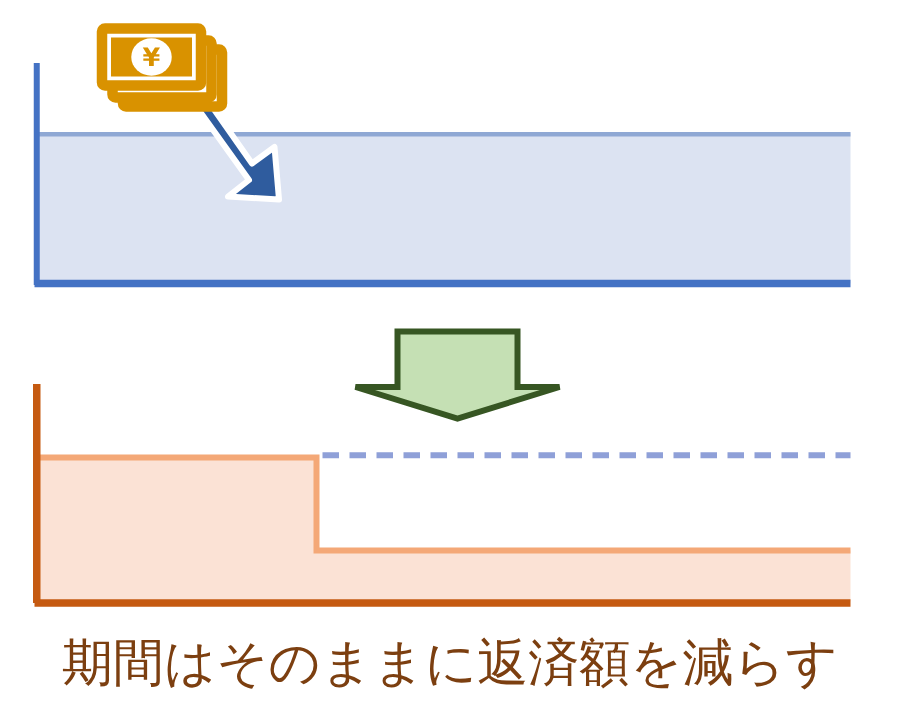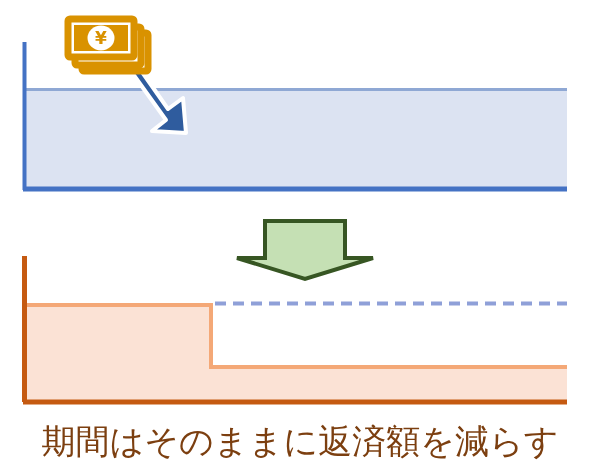"期間はそのままに返済額を減らす" .caption { font-family: Liberation Serif, serif -> Liberation Sans, sans-serif }
